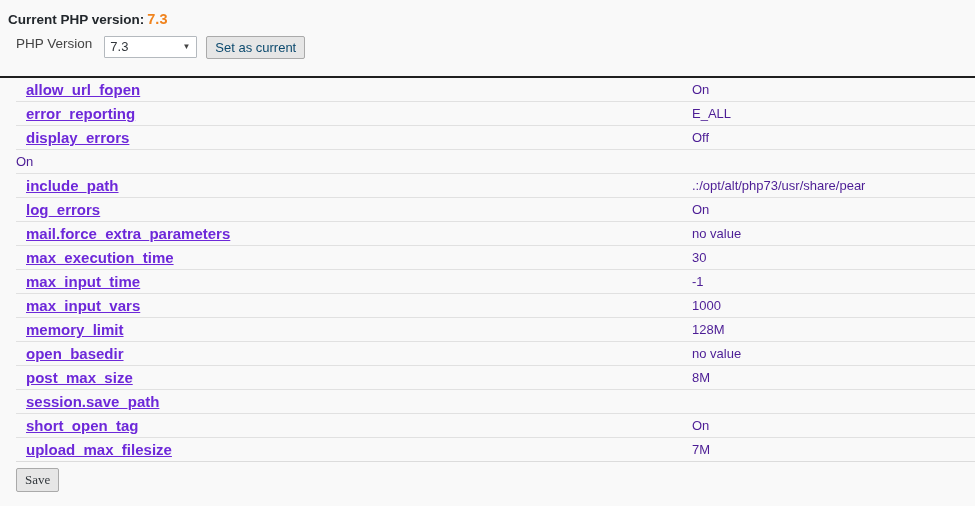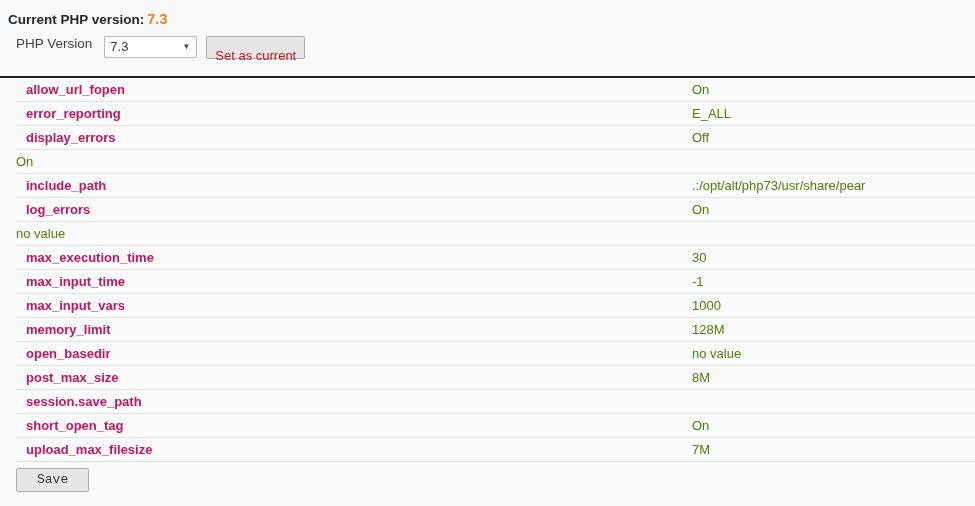"Set as current" #set-as-current-button { color: #b91c1c -> #0c4a6e; padding: 8px 8px -> 0 8px }
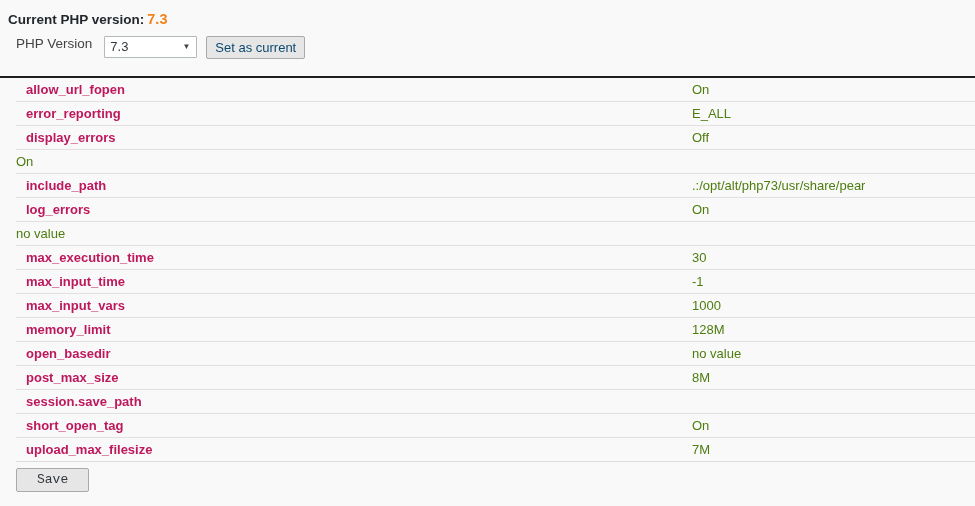"allow_url_fopen" .setting-name { color: #be185d -> #6d28d9; font-size: 13px -> 15px; text-decoration: none -> underline }
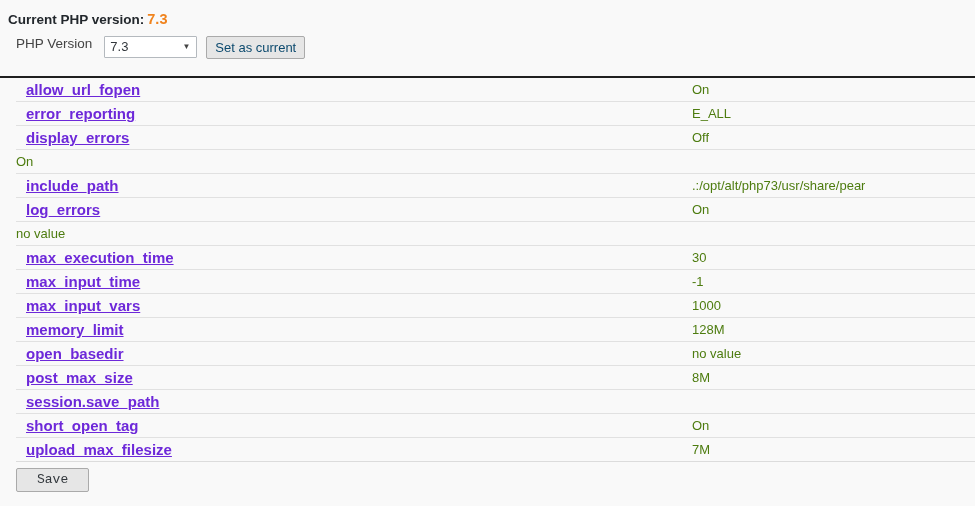"On" .setting-value { color: #4d7c0f -> #4c1d95 }
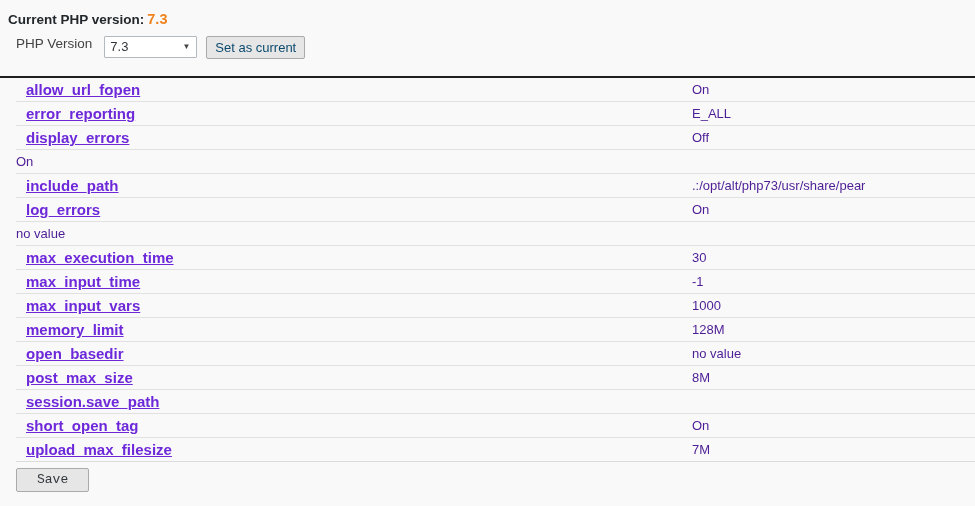"mail.force_extra_parameters" div.setting-name { html: none -> <div>mail.force_extra_parameters</div> }
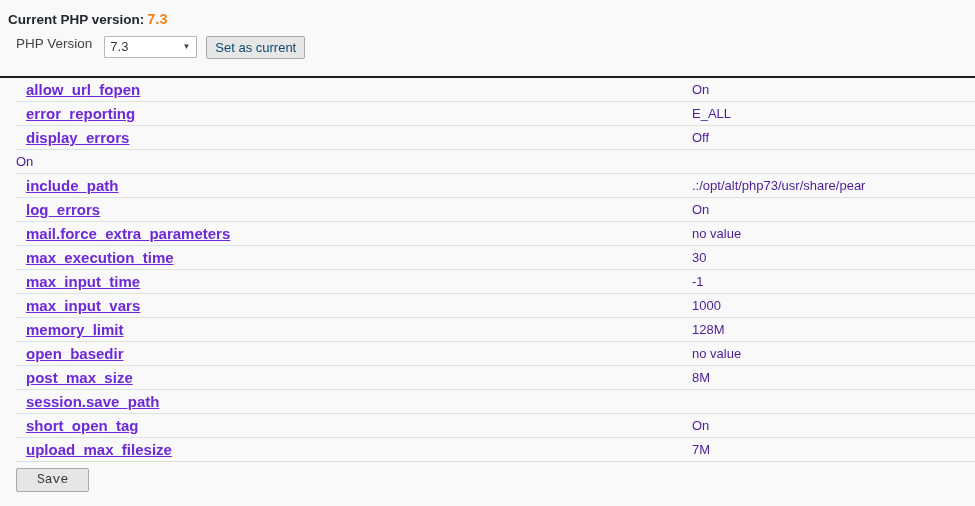"Save" #save-button { font-family: Liberation Mono, monospace -> Liberation Serif, serif; padding: 0 20px -> 0 8px }
